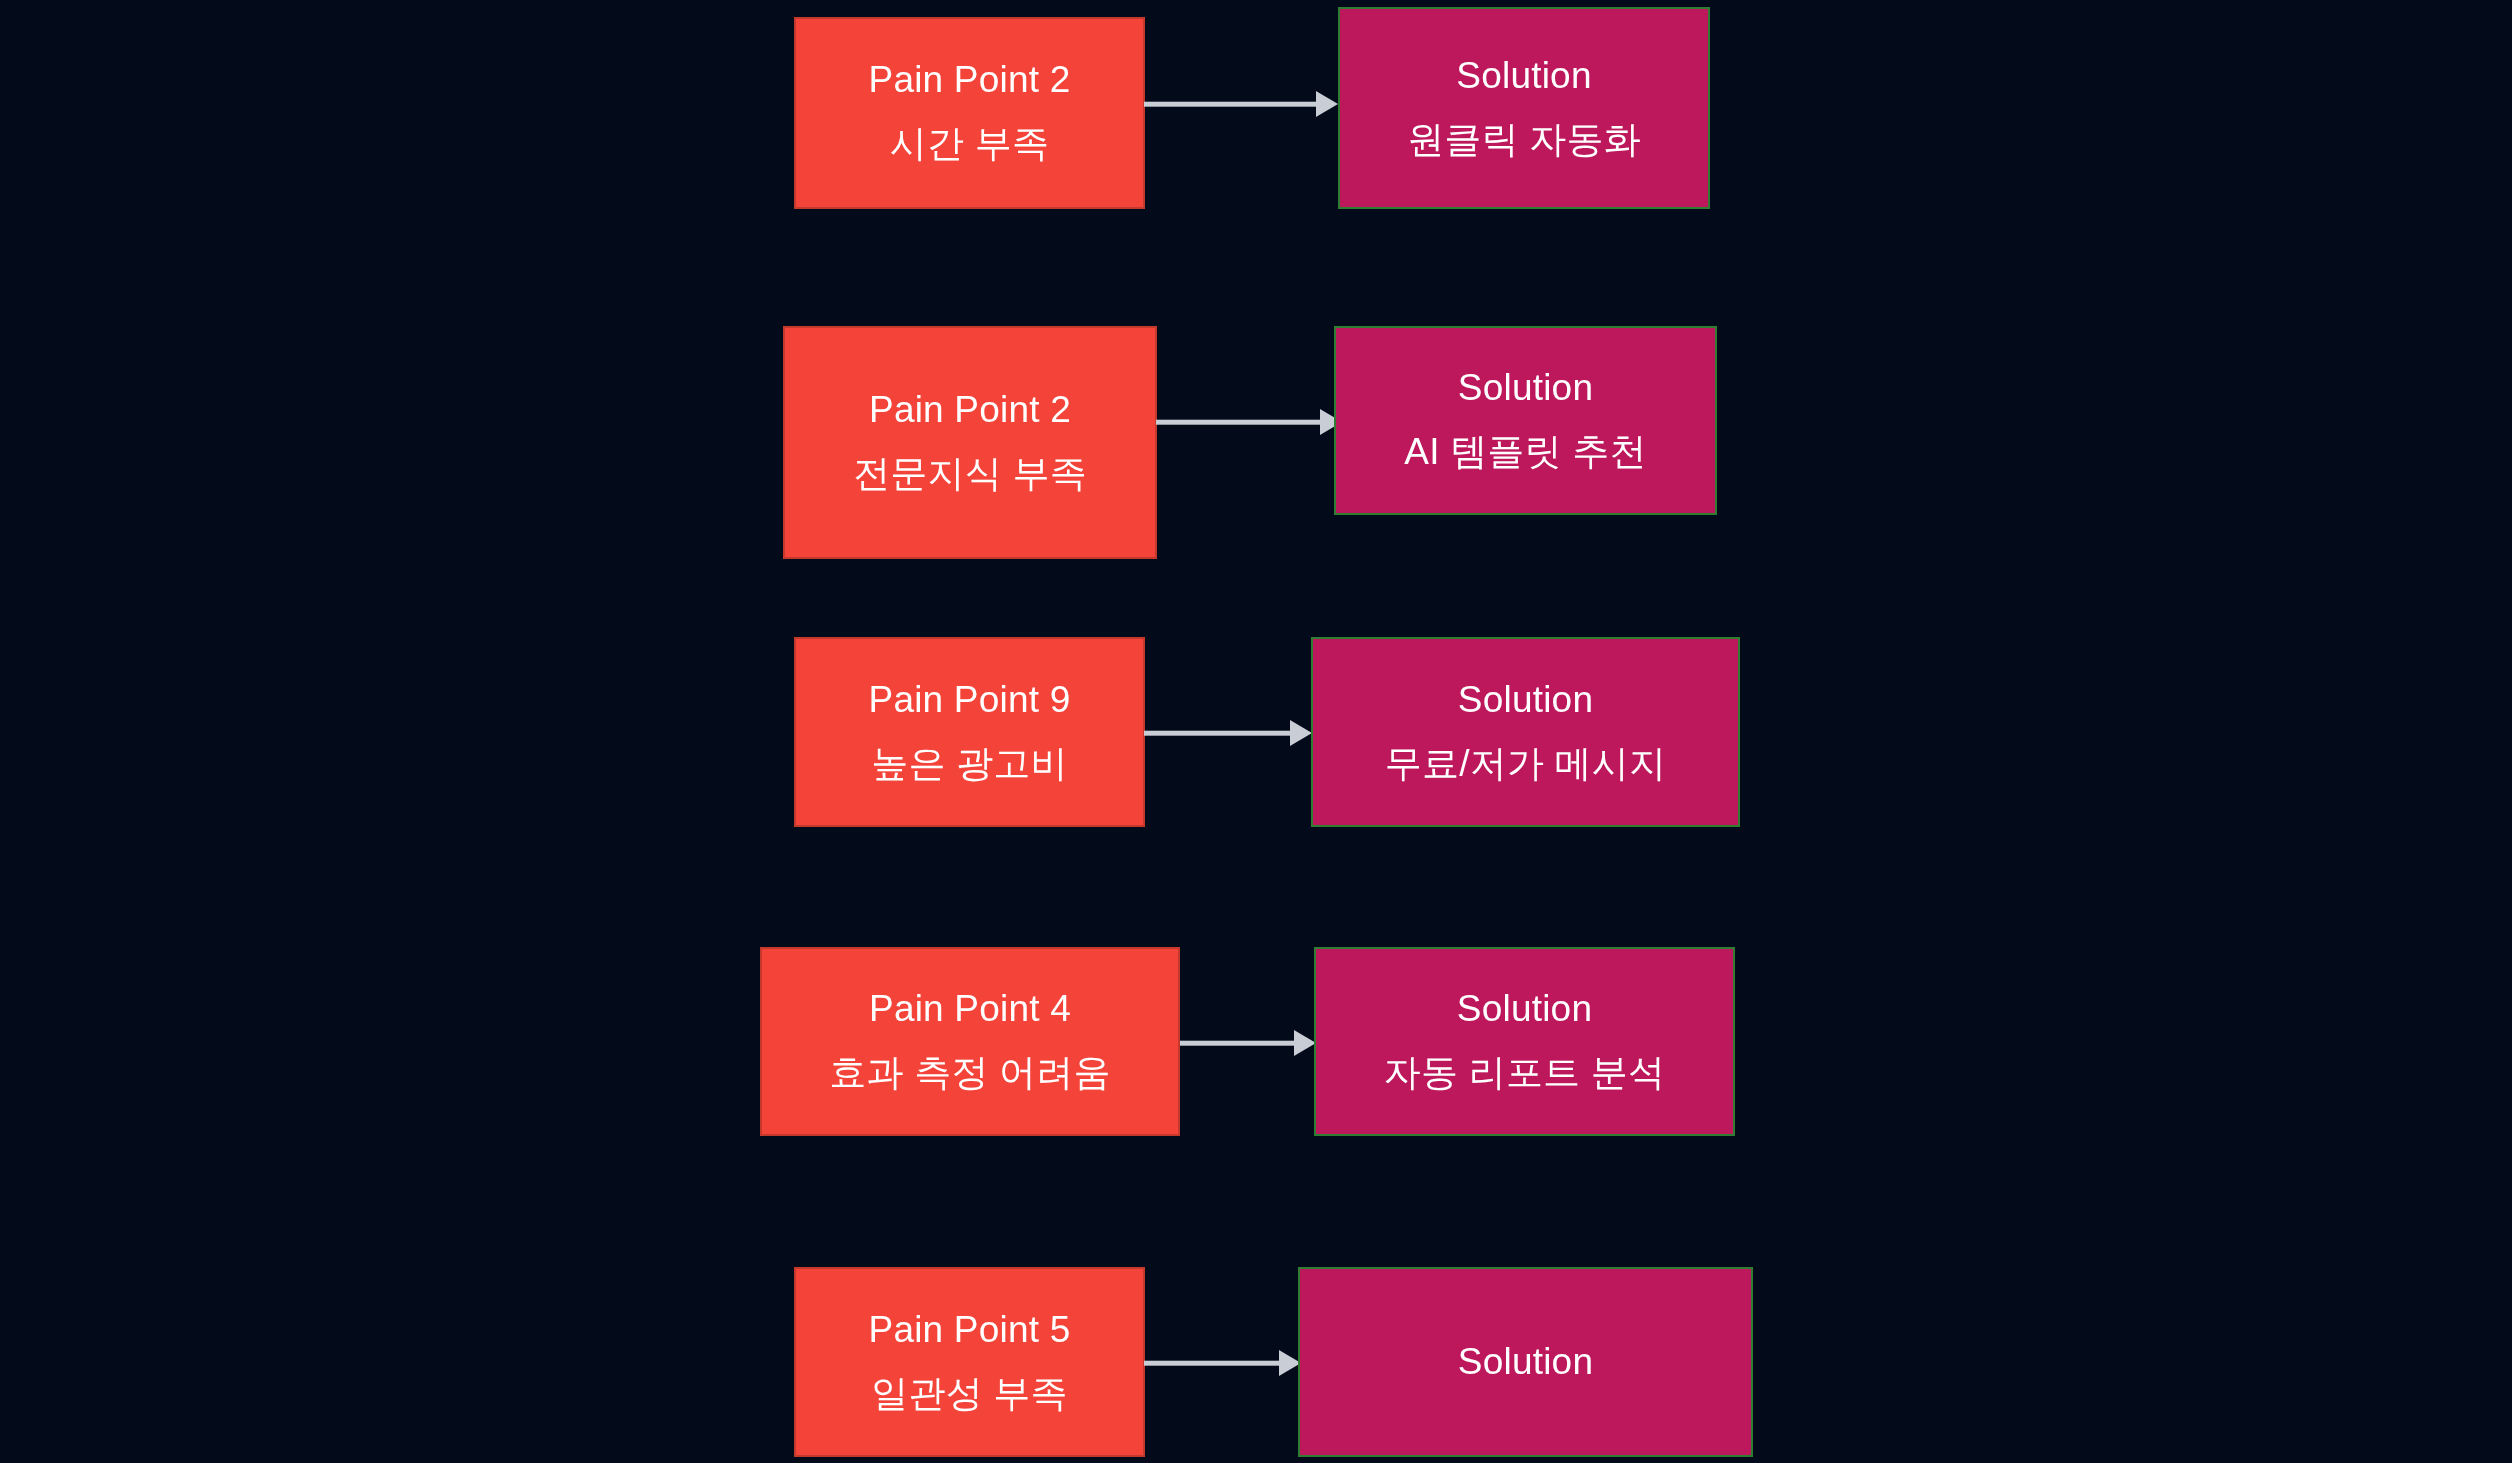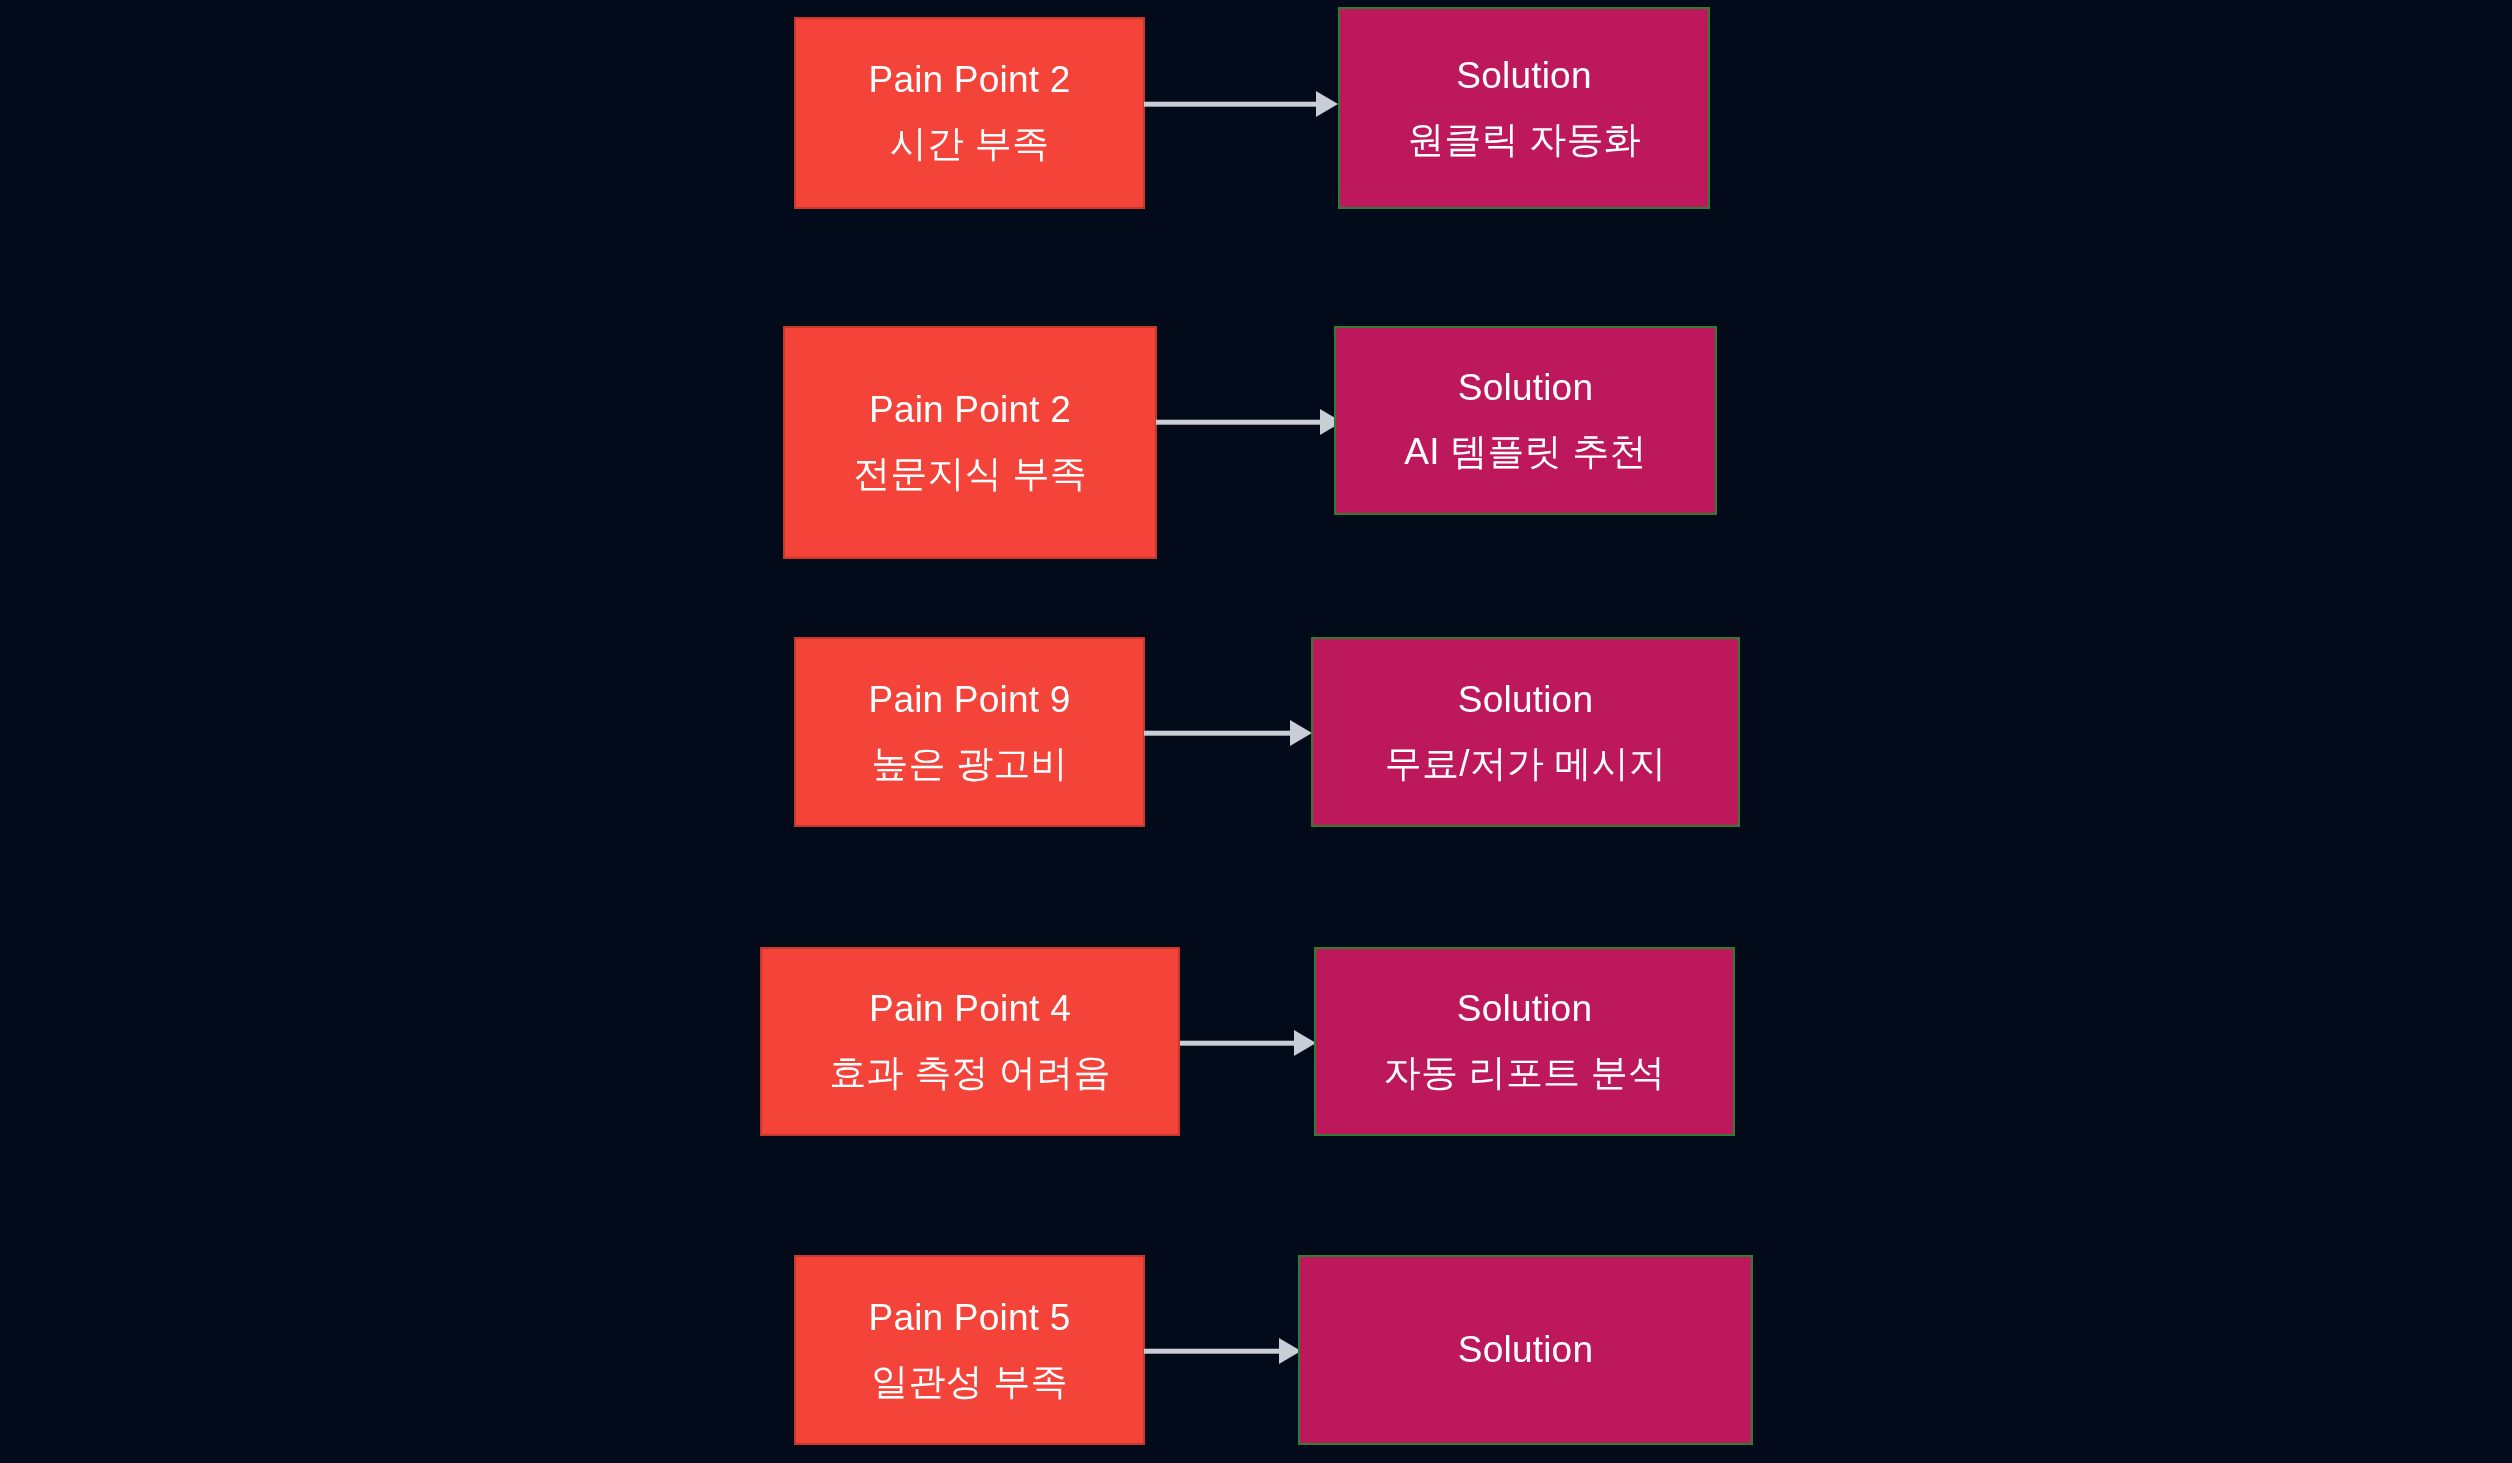"Pain Point 5" div.flow-row { top: 0px -> 12px }
